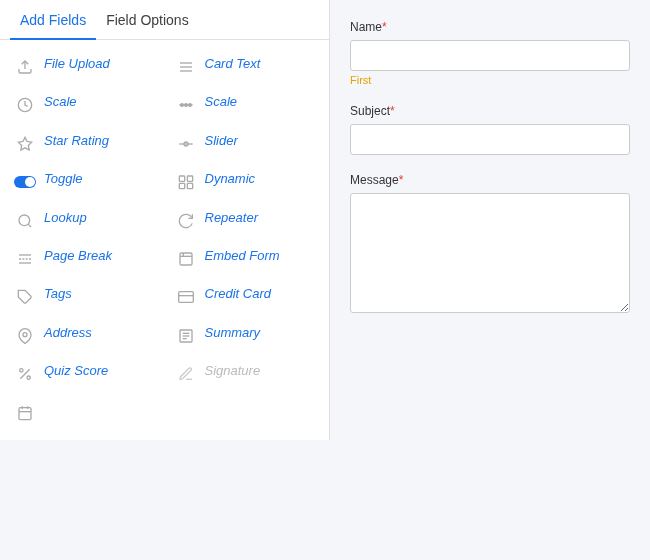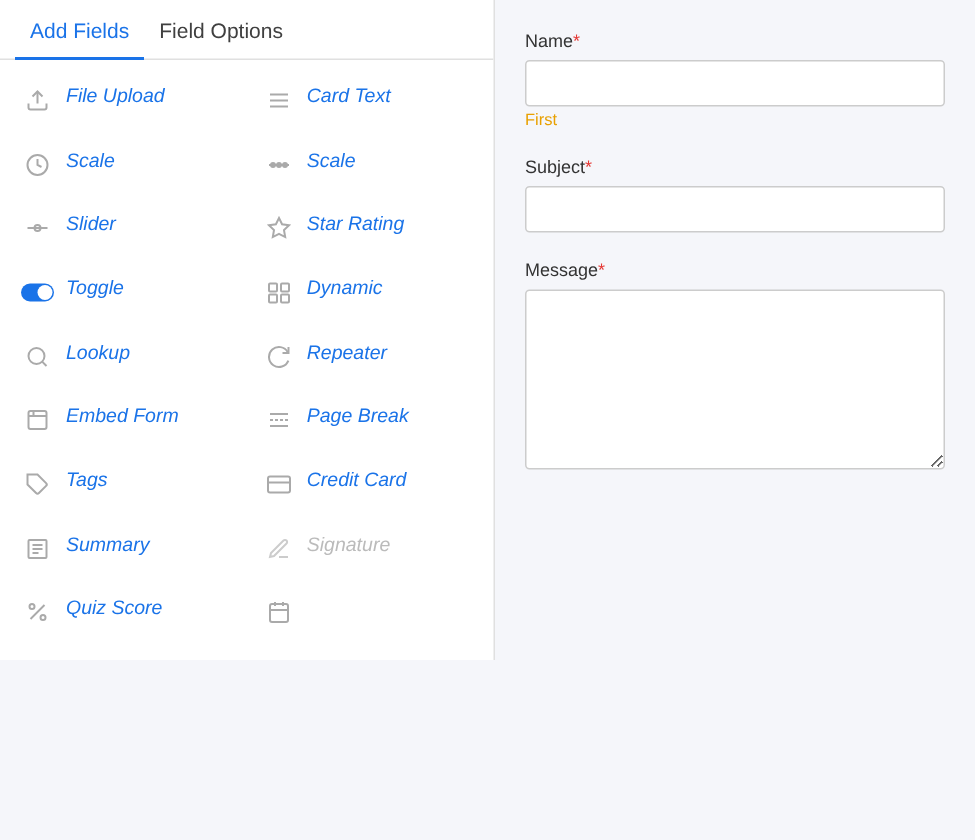"Slider" div.field-item { order: before "Star Rating" -> after "Star Rating" }
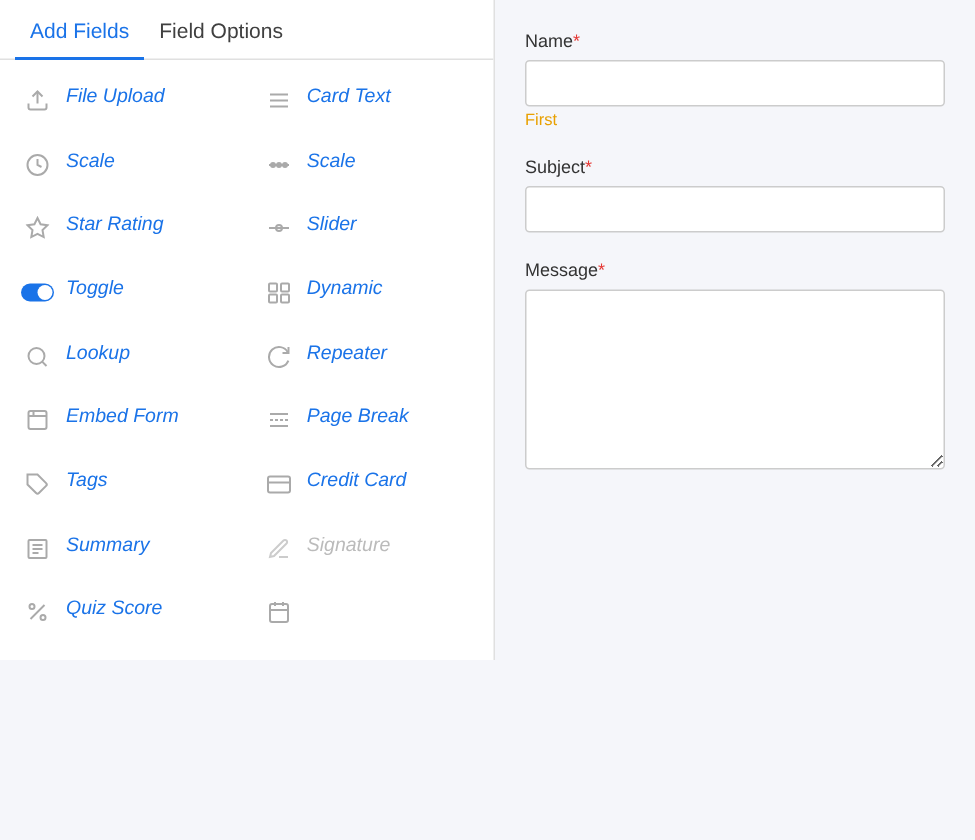"Embed Form" div.field-item { order: before "Page Break" -> after "Page Break" }
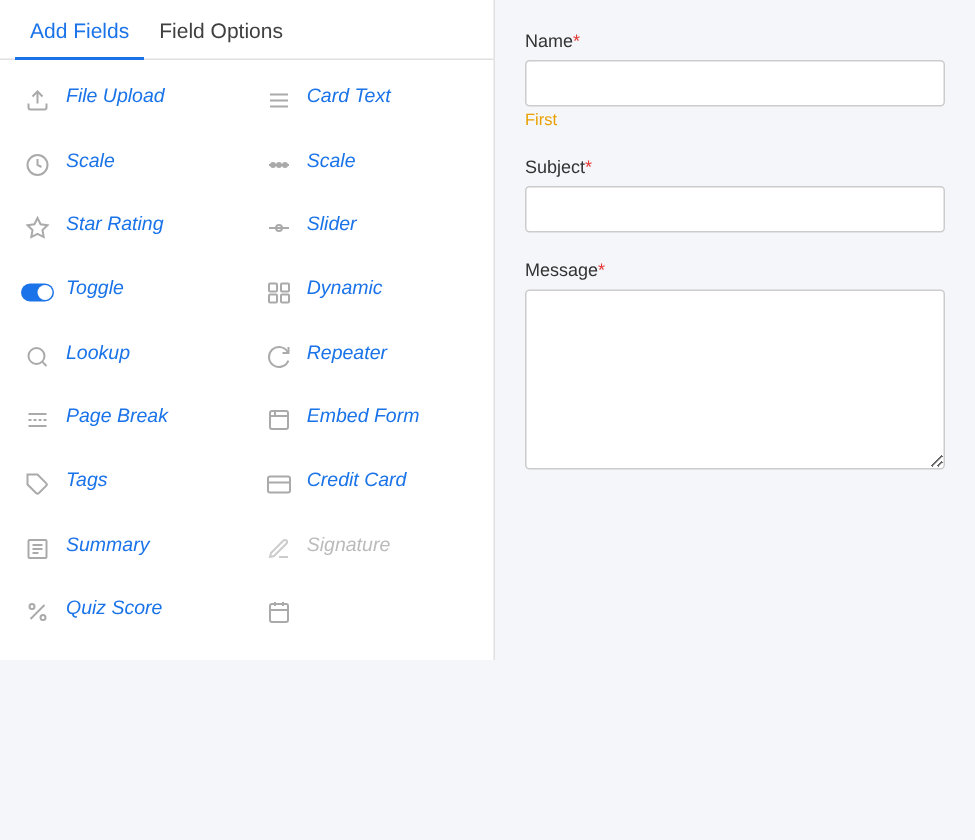"Address" div.field-item { html: none -> <div> <span> <svg> <path></path> <circle></circle> </svg> </span> <span>Address</span> </div> }
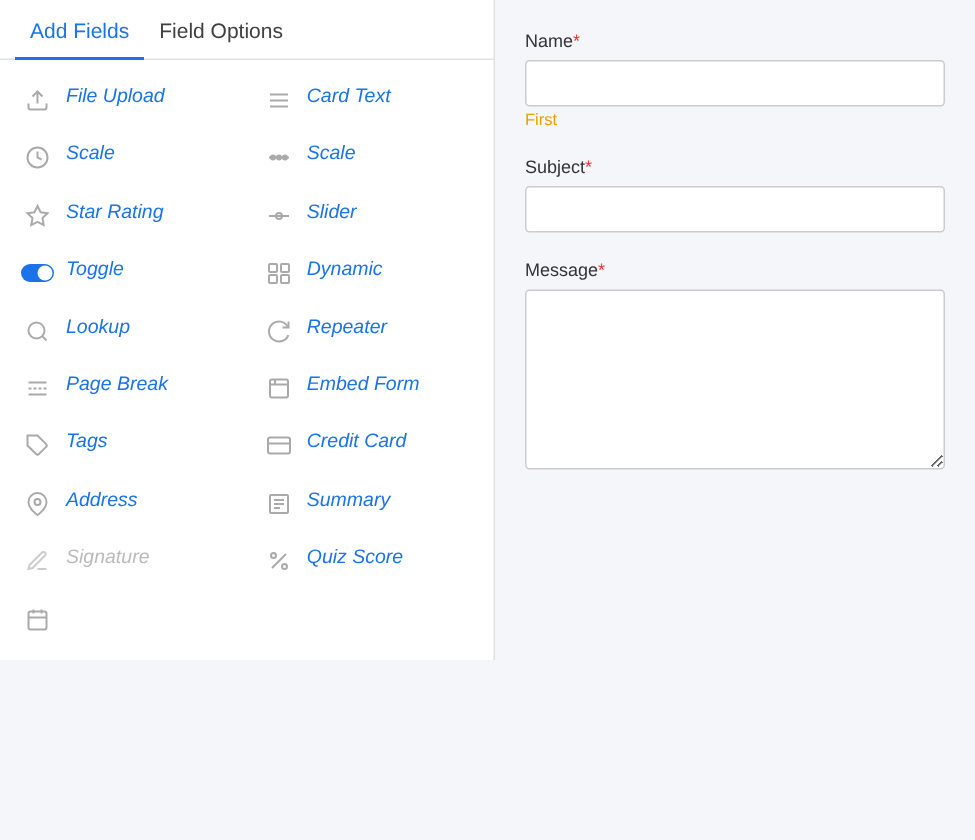"Signature" div.field-item { order: before "Quiz Score" -> after "Quiz Score" }
